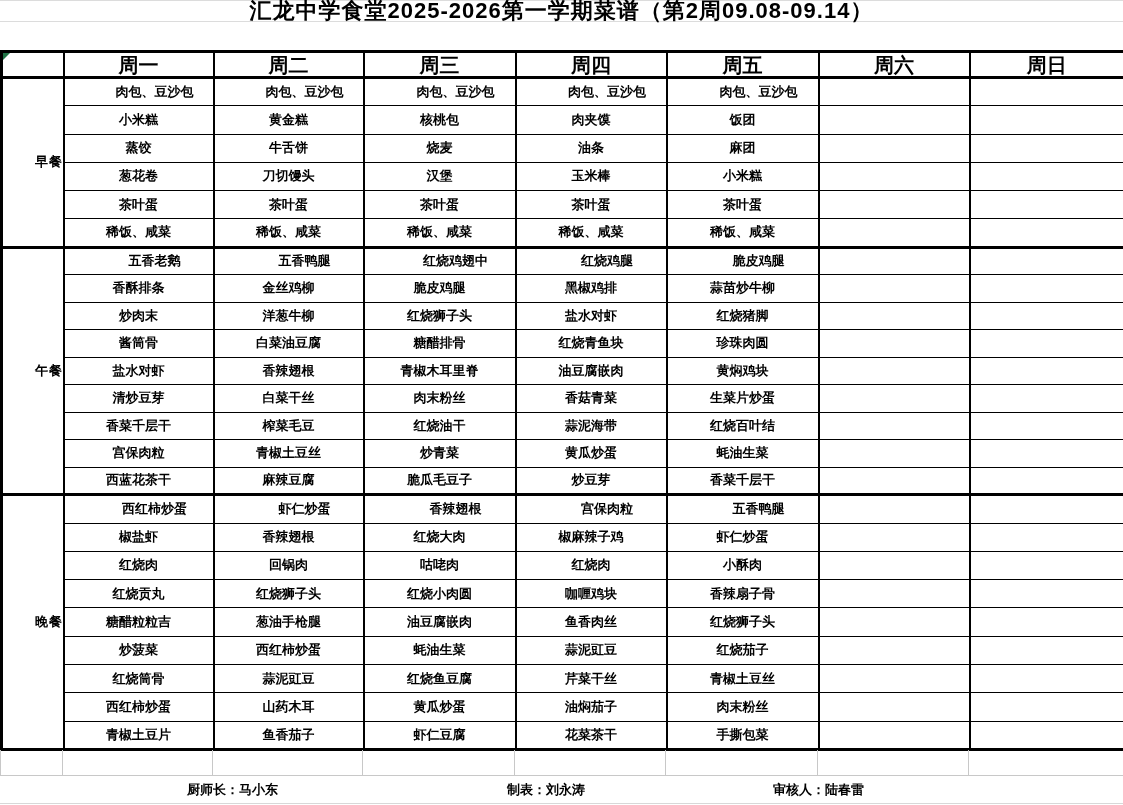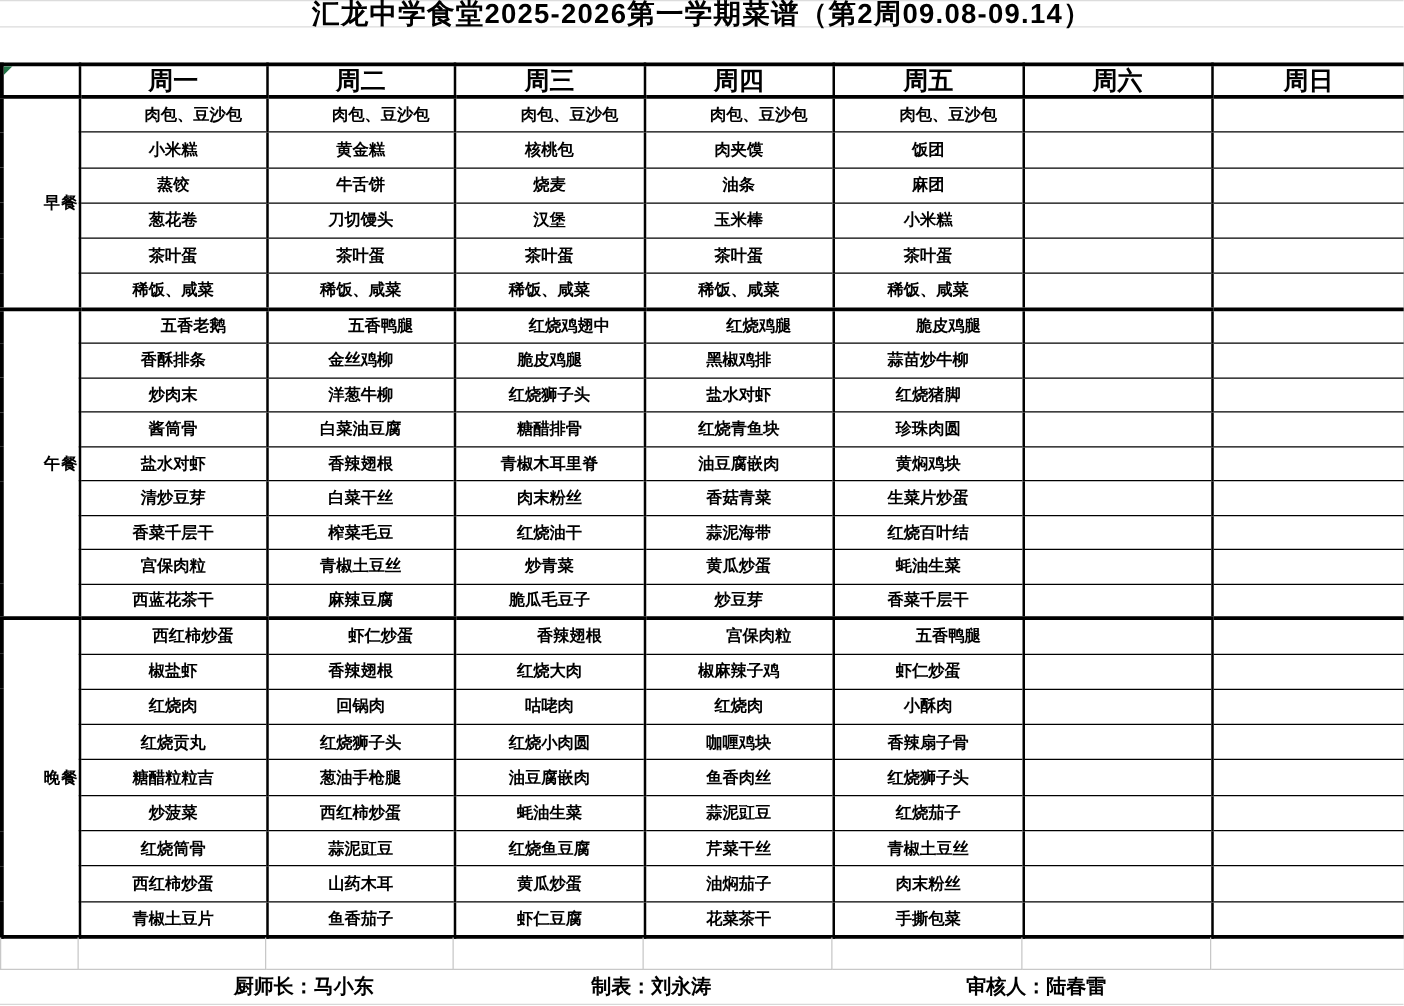"厨师长：马小东" .footer { font-size: 16px -> 13px }
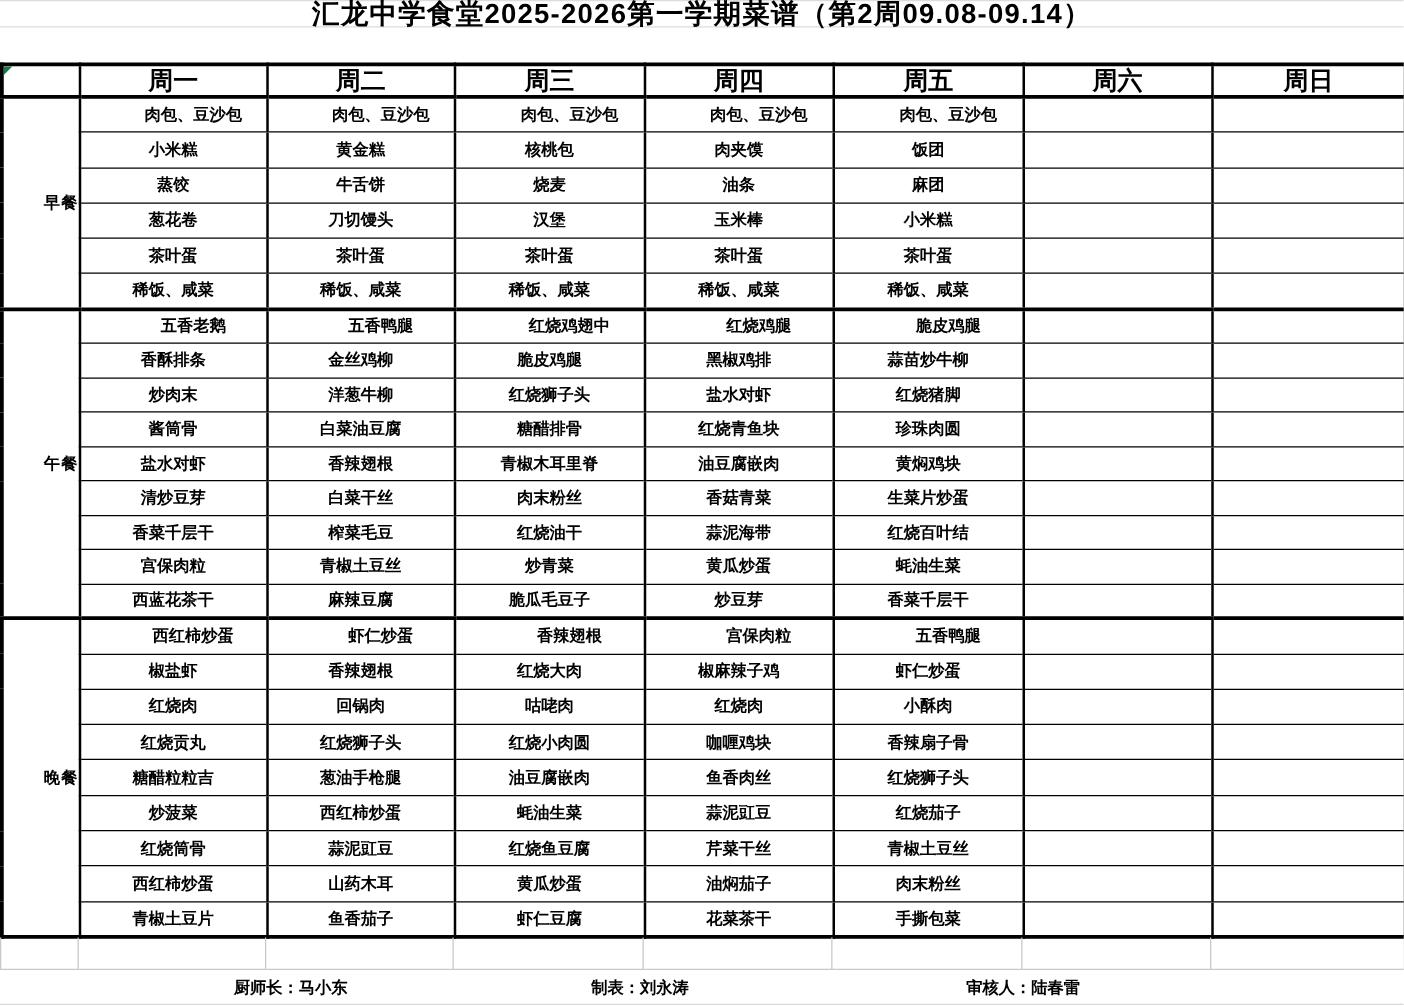"制表：刘永涛" .f-prep { left: 473px -> 507px }
